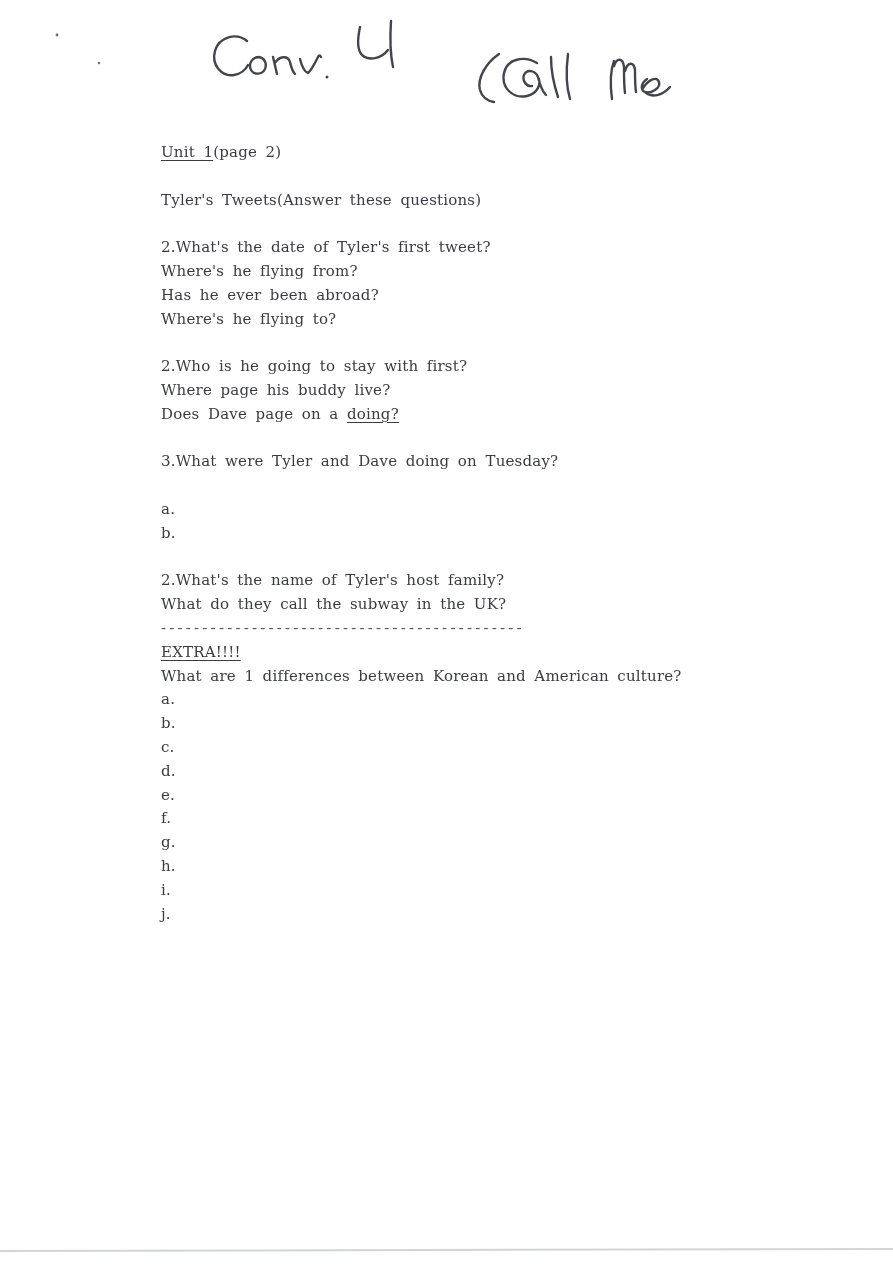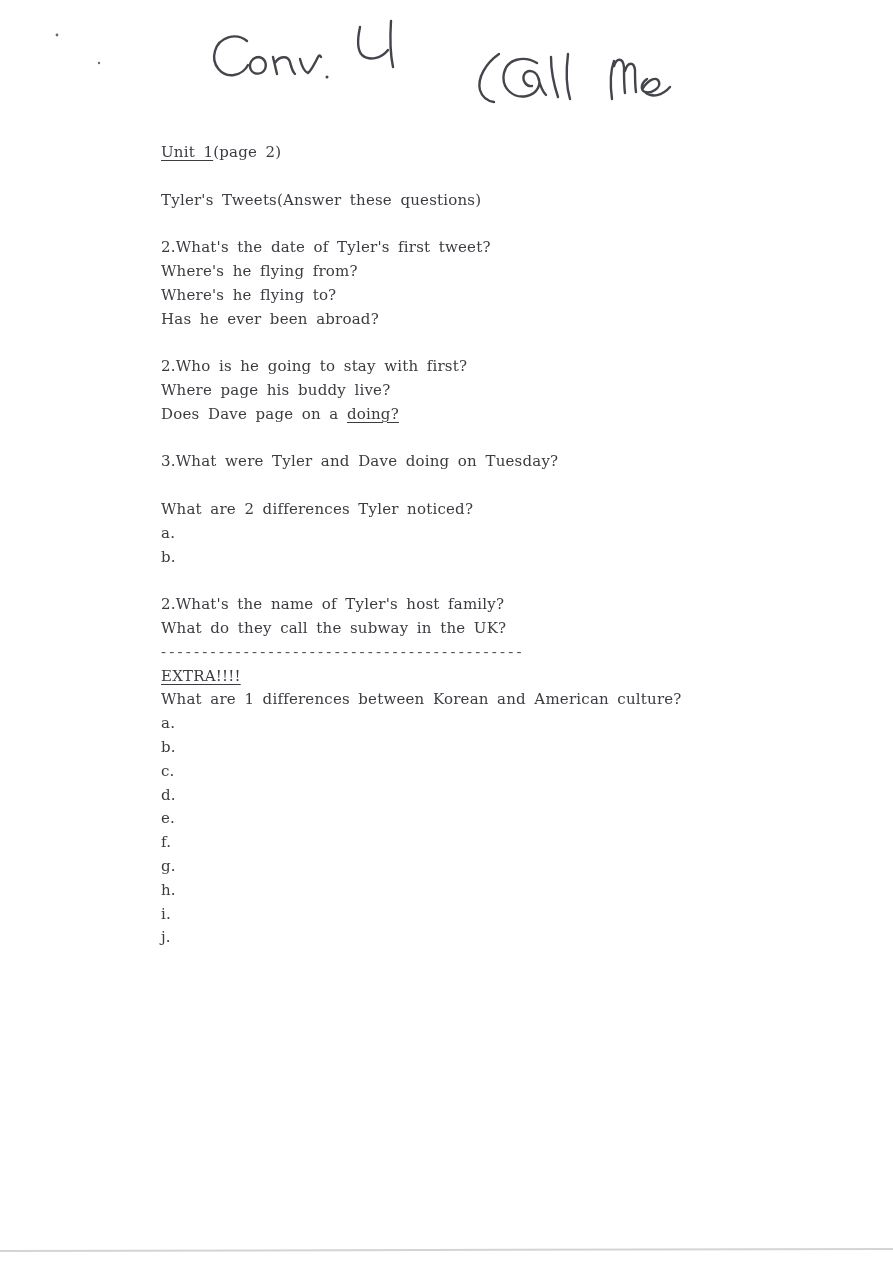"Where's he flying to?" div.line { order: before "Has he ever been abroad?" -> after "Has he ever been abroad?" }
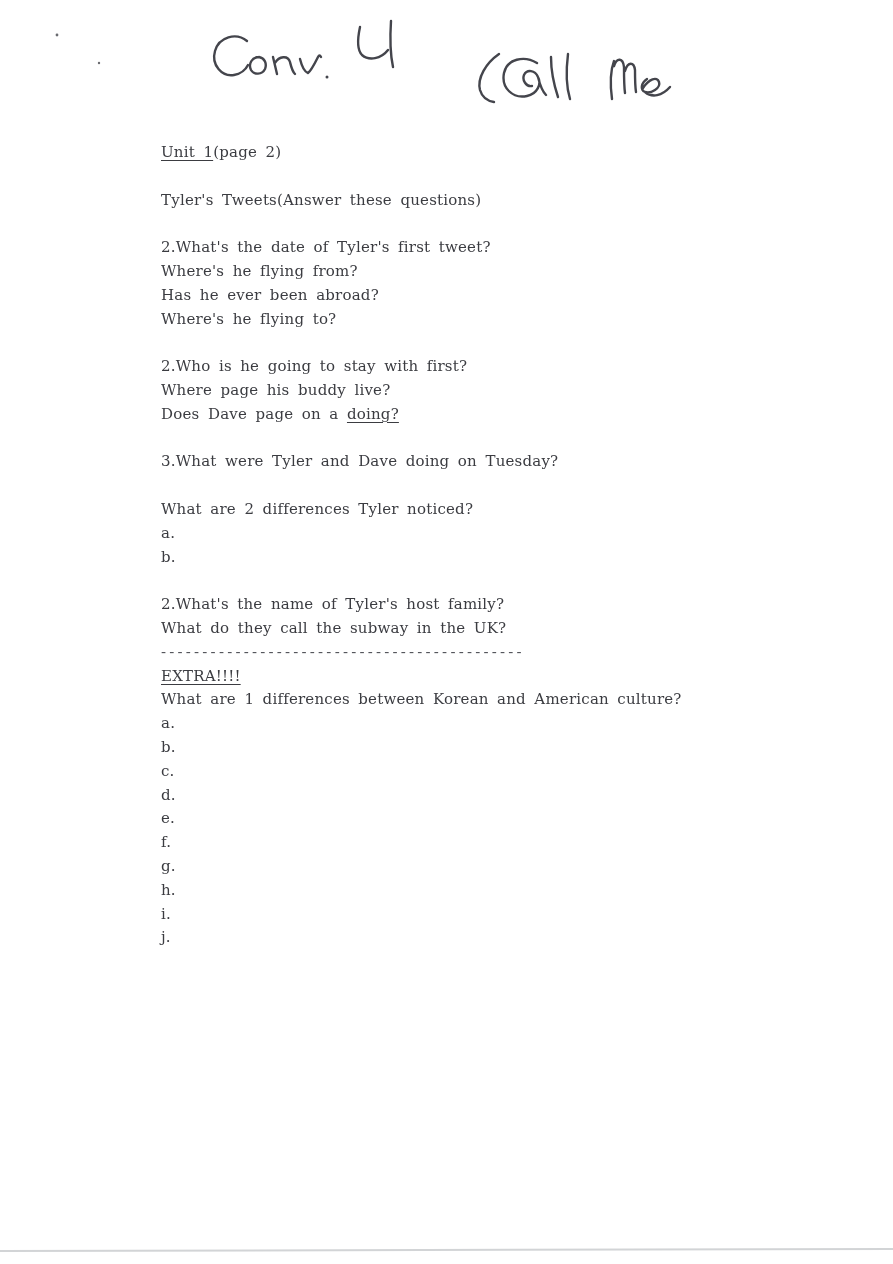"What are 2 differences Tyler" div.line { html: <div>What are 2 differences Tyler noticed?</div> -> none }
